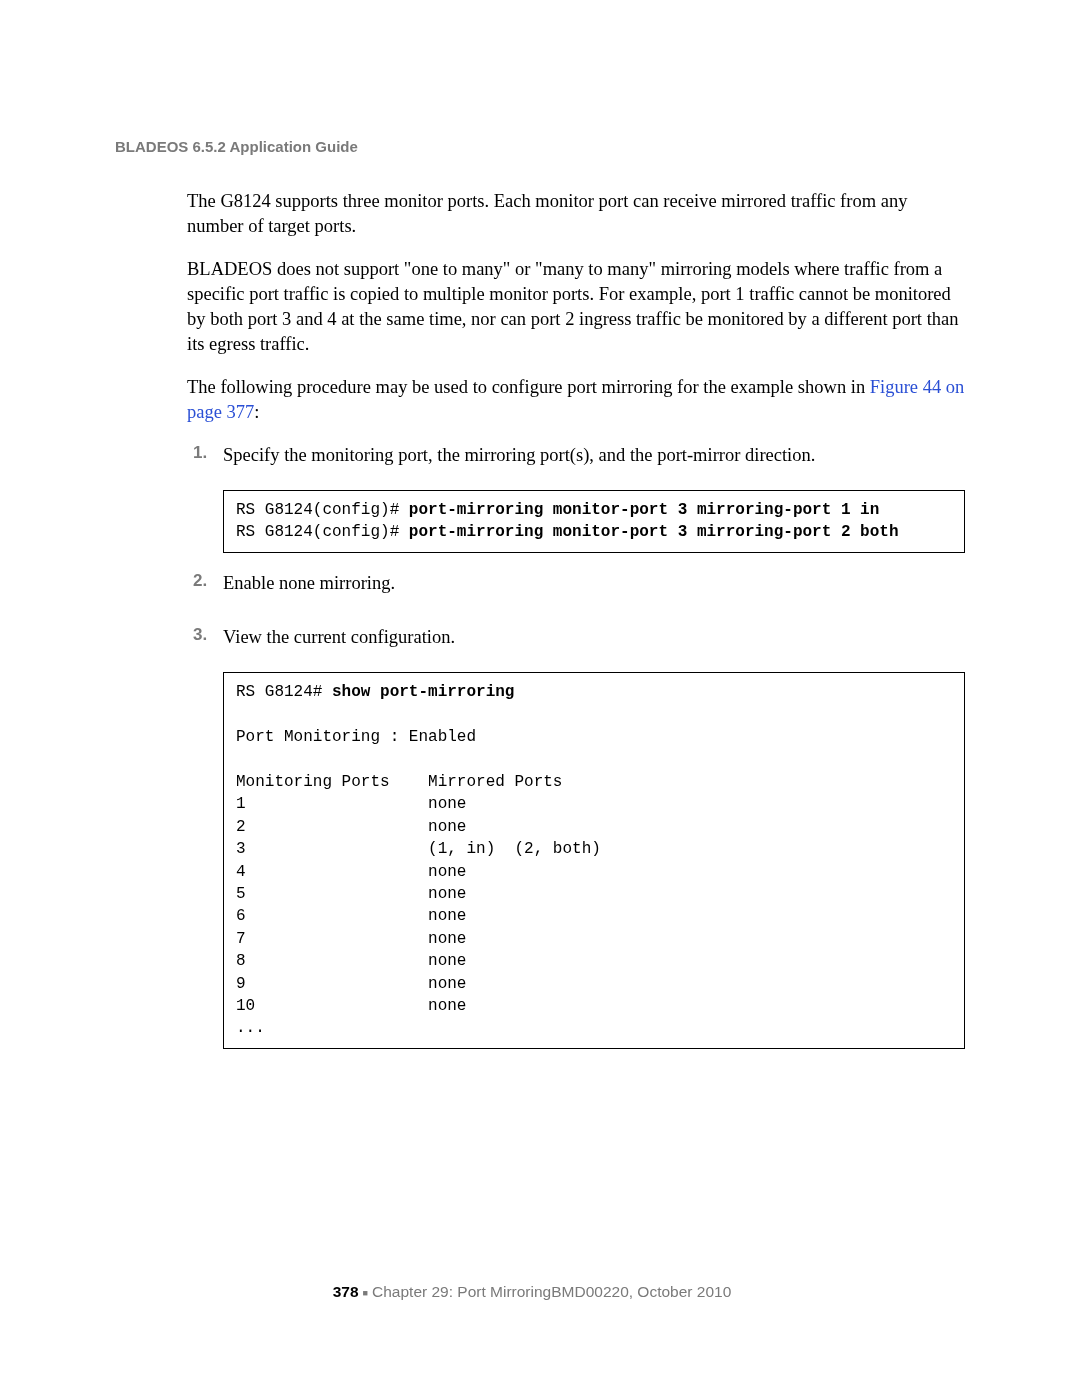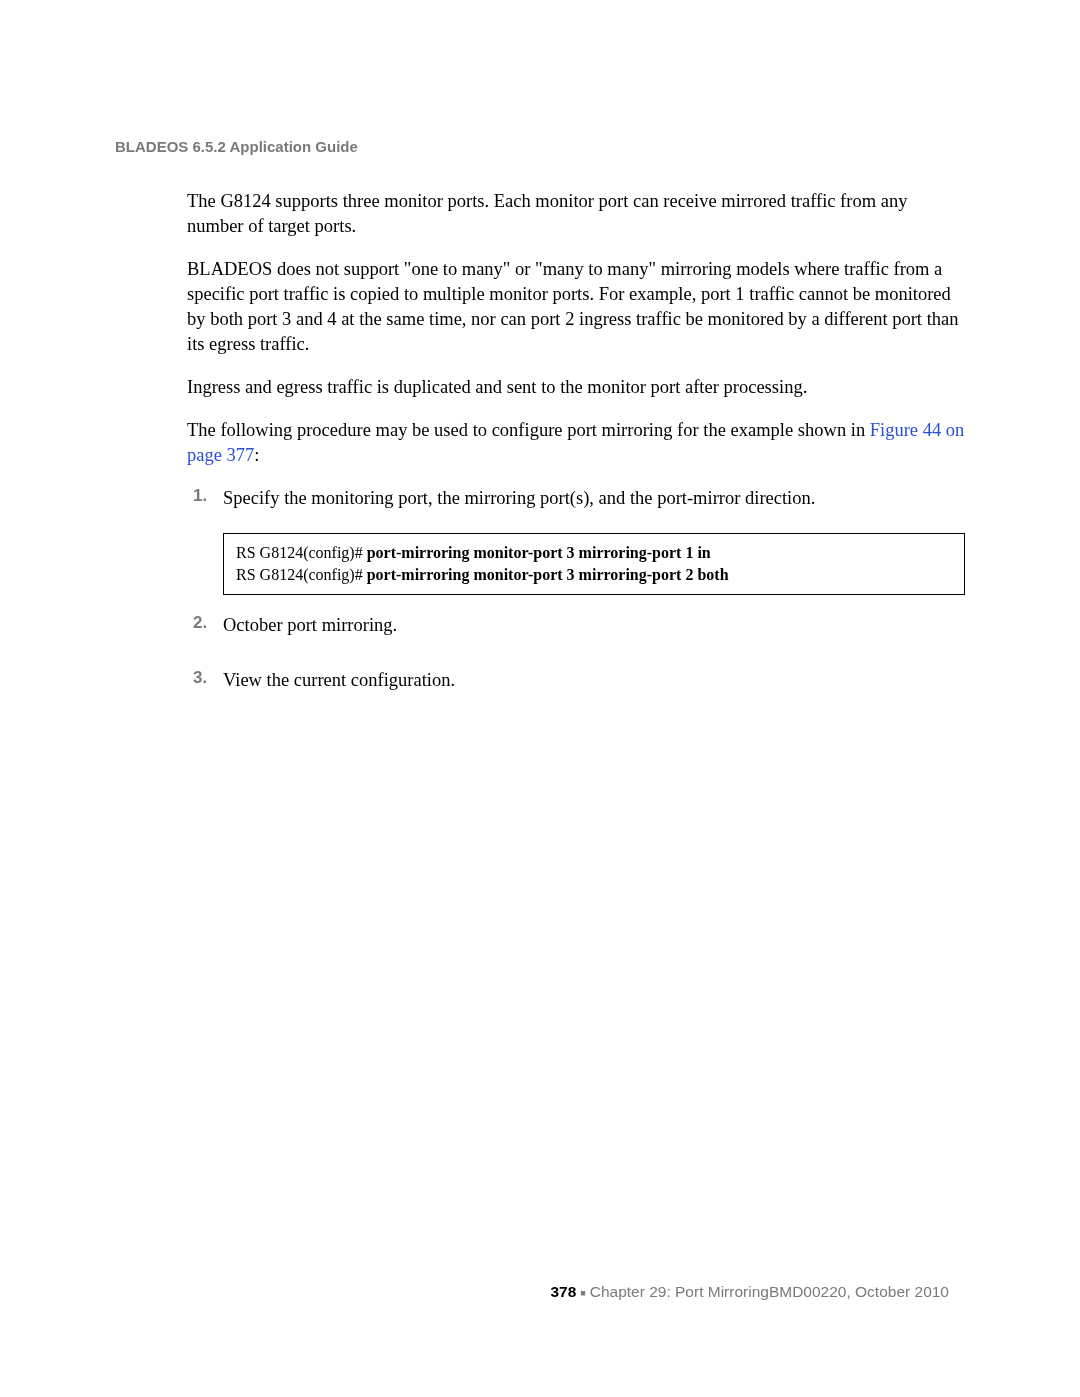"Ingress and egress traffic is" p.body-text { html: <p>Ingress and egress traffic is duplicated and sent to the monitor port after processing.</p> -> none }
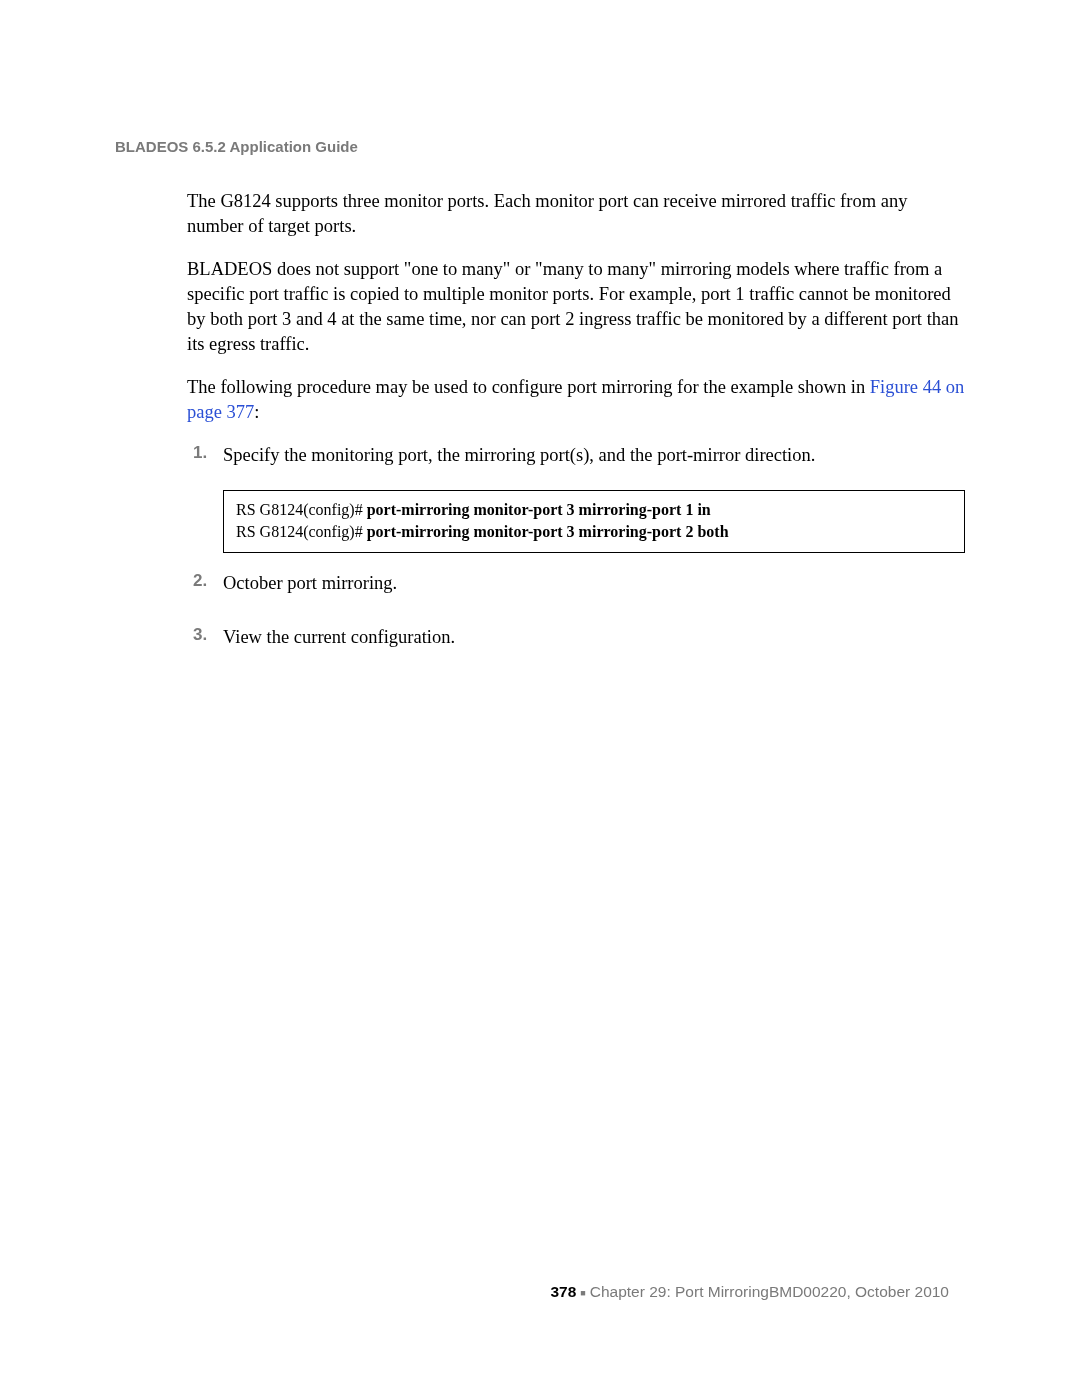"RS G8124(config)# port-mirroring" .code-box { font-family: Liberation Serif, serif -> Liberation Mono, monospace }
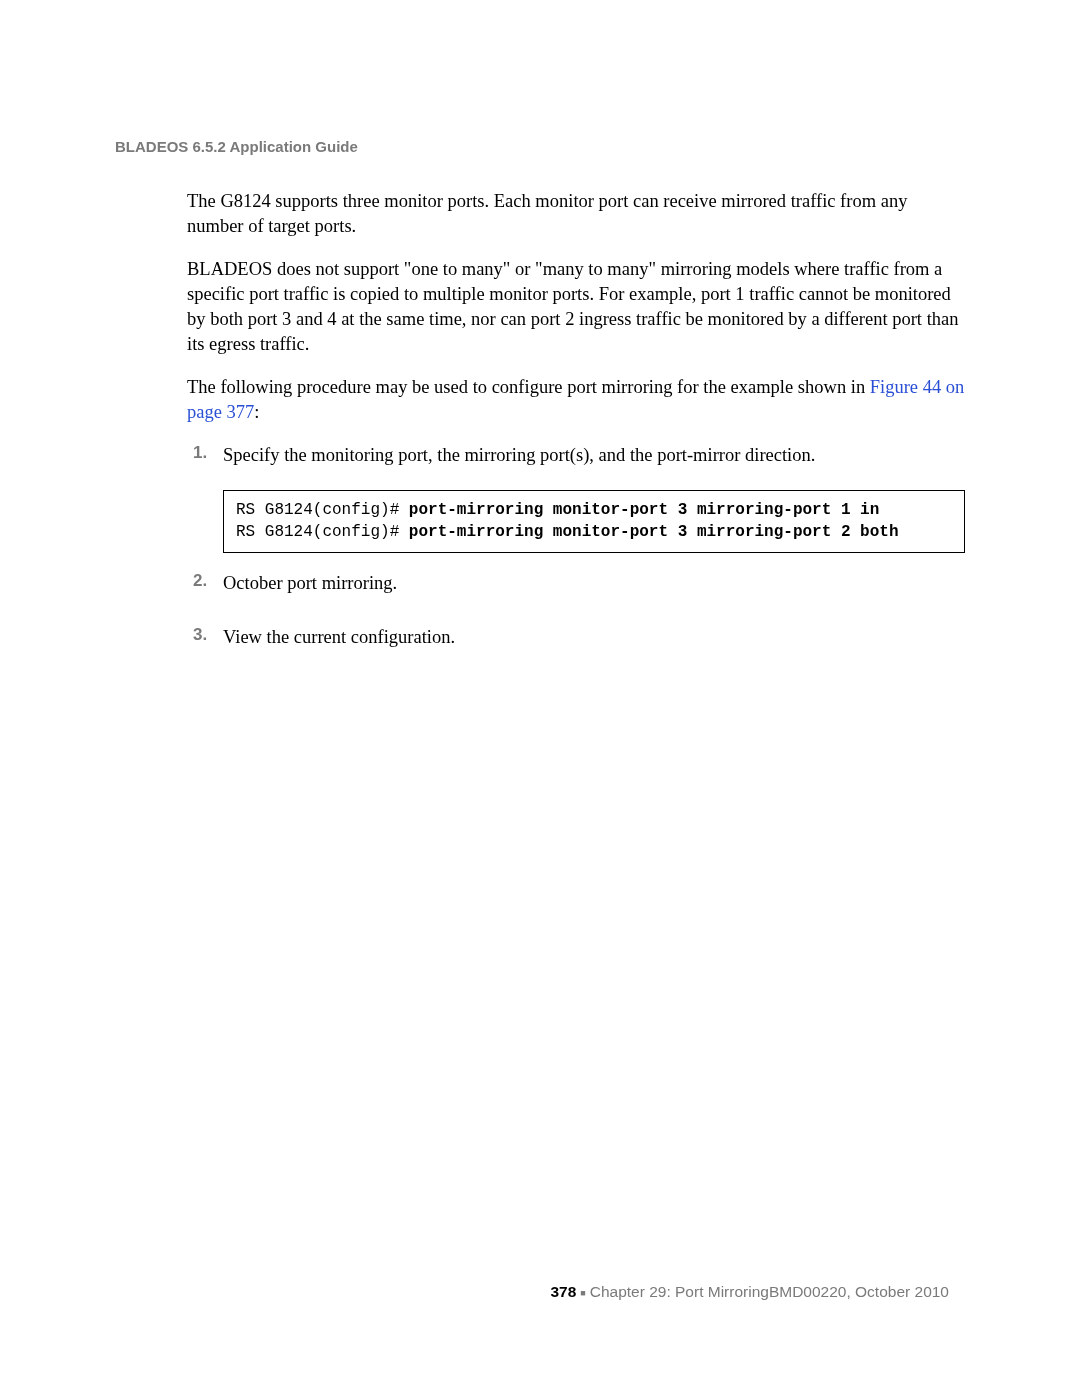"October port mirroring." p.step-text { text: October port -> Enable none }
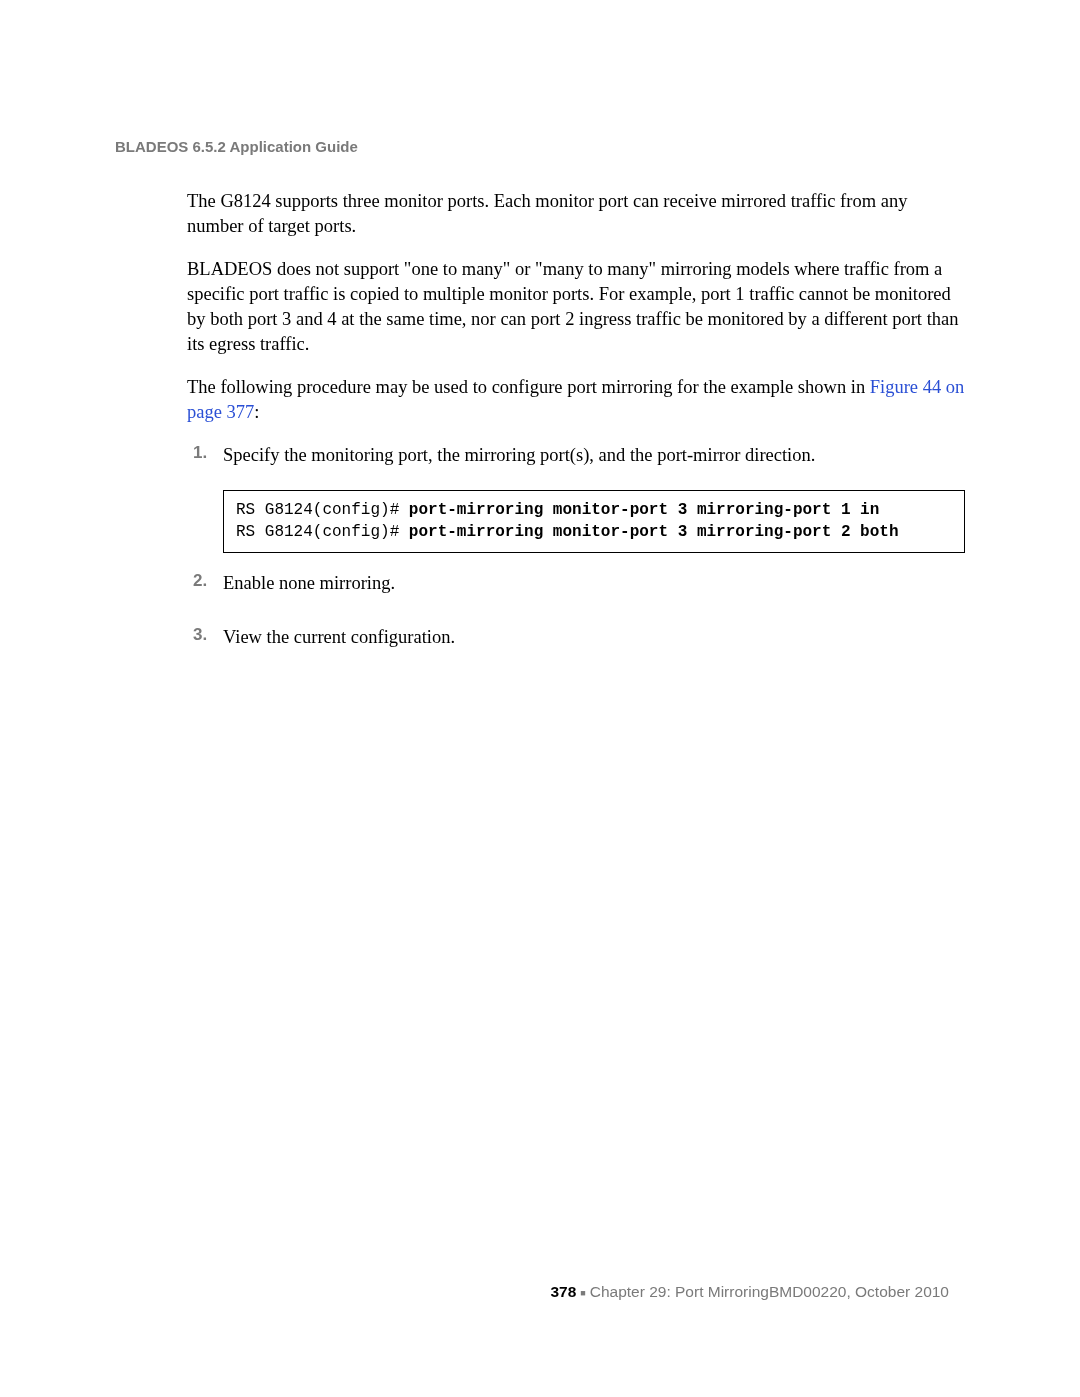"RS G8124# show port-mirroring" div.code-box { html: none -> <div><span>RS G8124# </span><span>show port-mirroring</span> <span> Port Monitoring : Enabled Monitoring Ports Mirrored Ports 1 none 2 none 3 (1, in) (2, both) 4 none 5 none 6 none 7 none 8 none 9 none 10 none ...</span></div> }
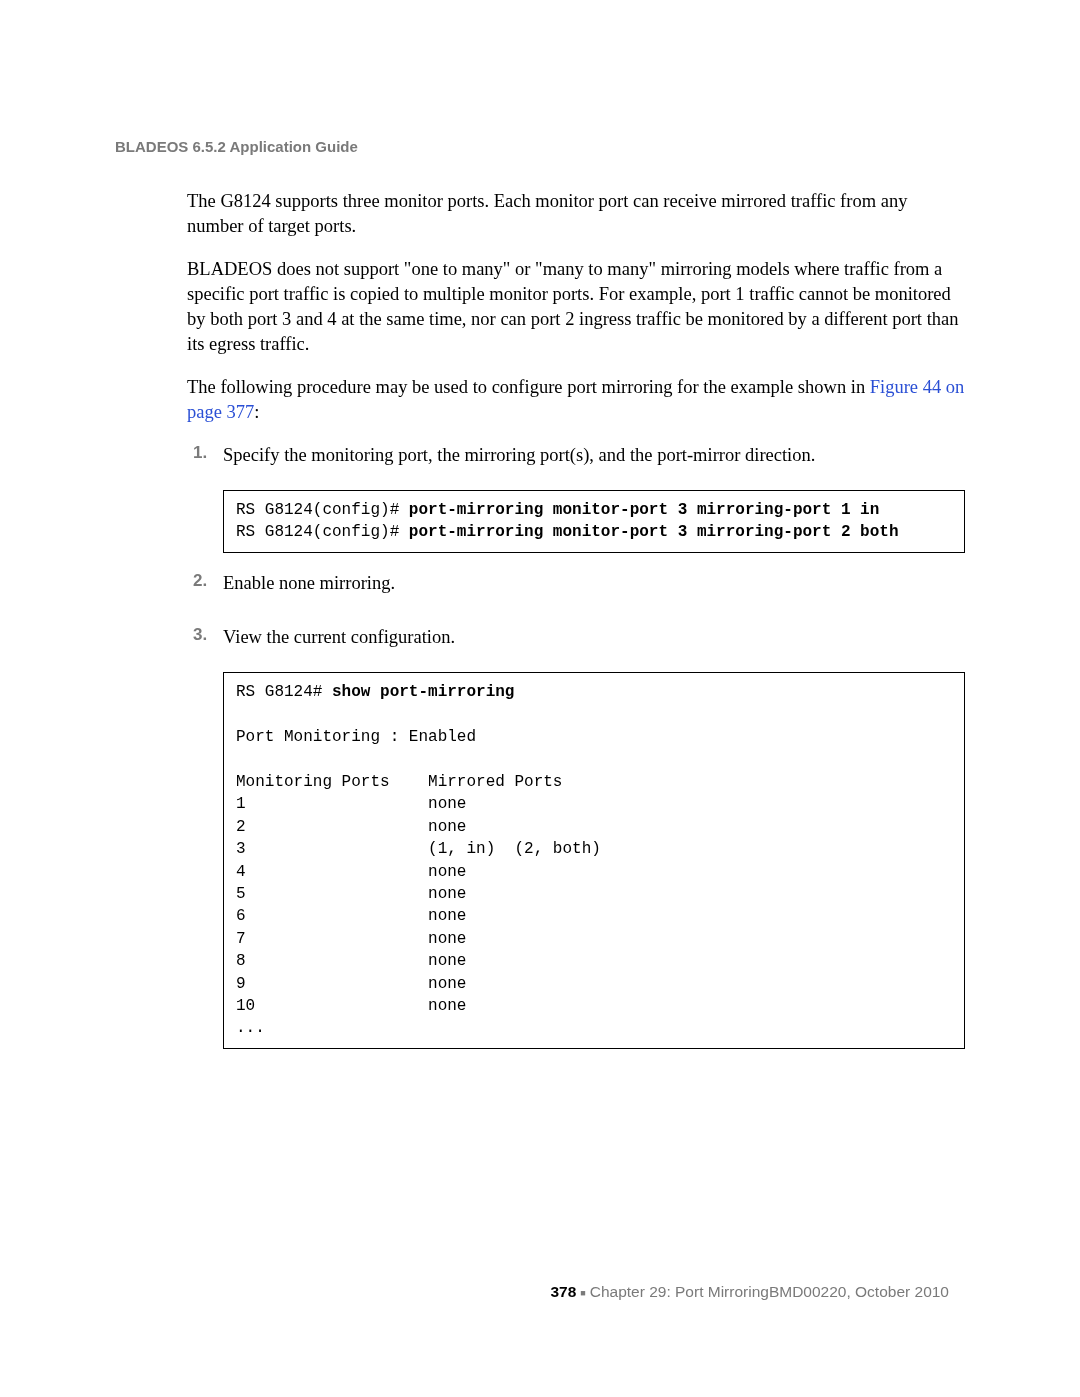"378 ■ Chapter 29: Port" .footer { justify-content: flex-end -> center }
